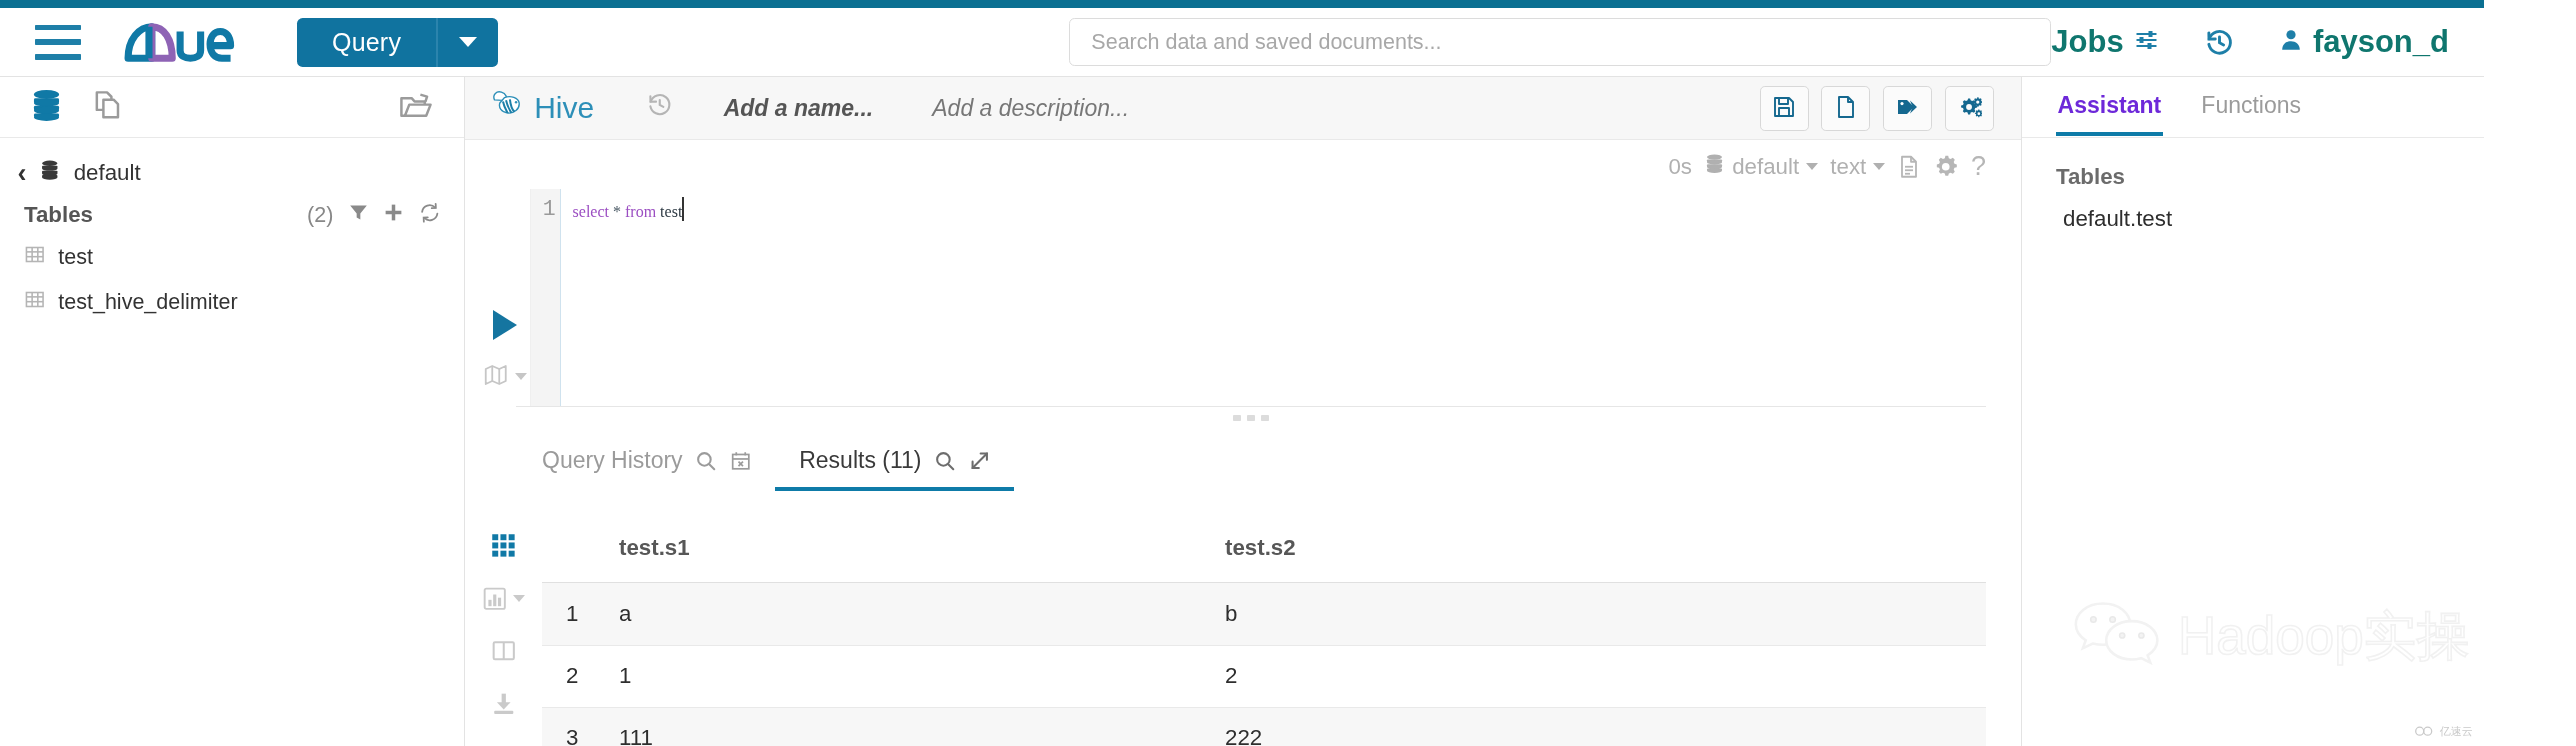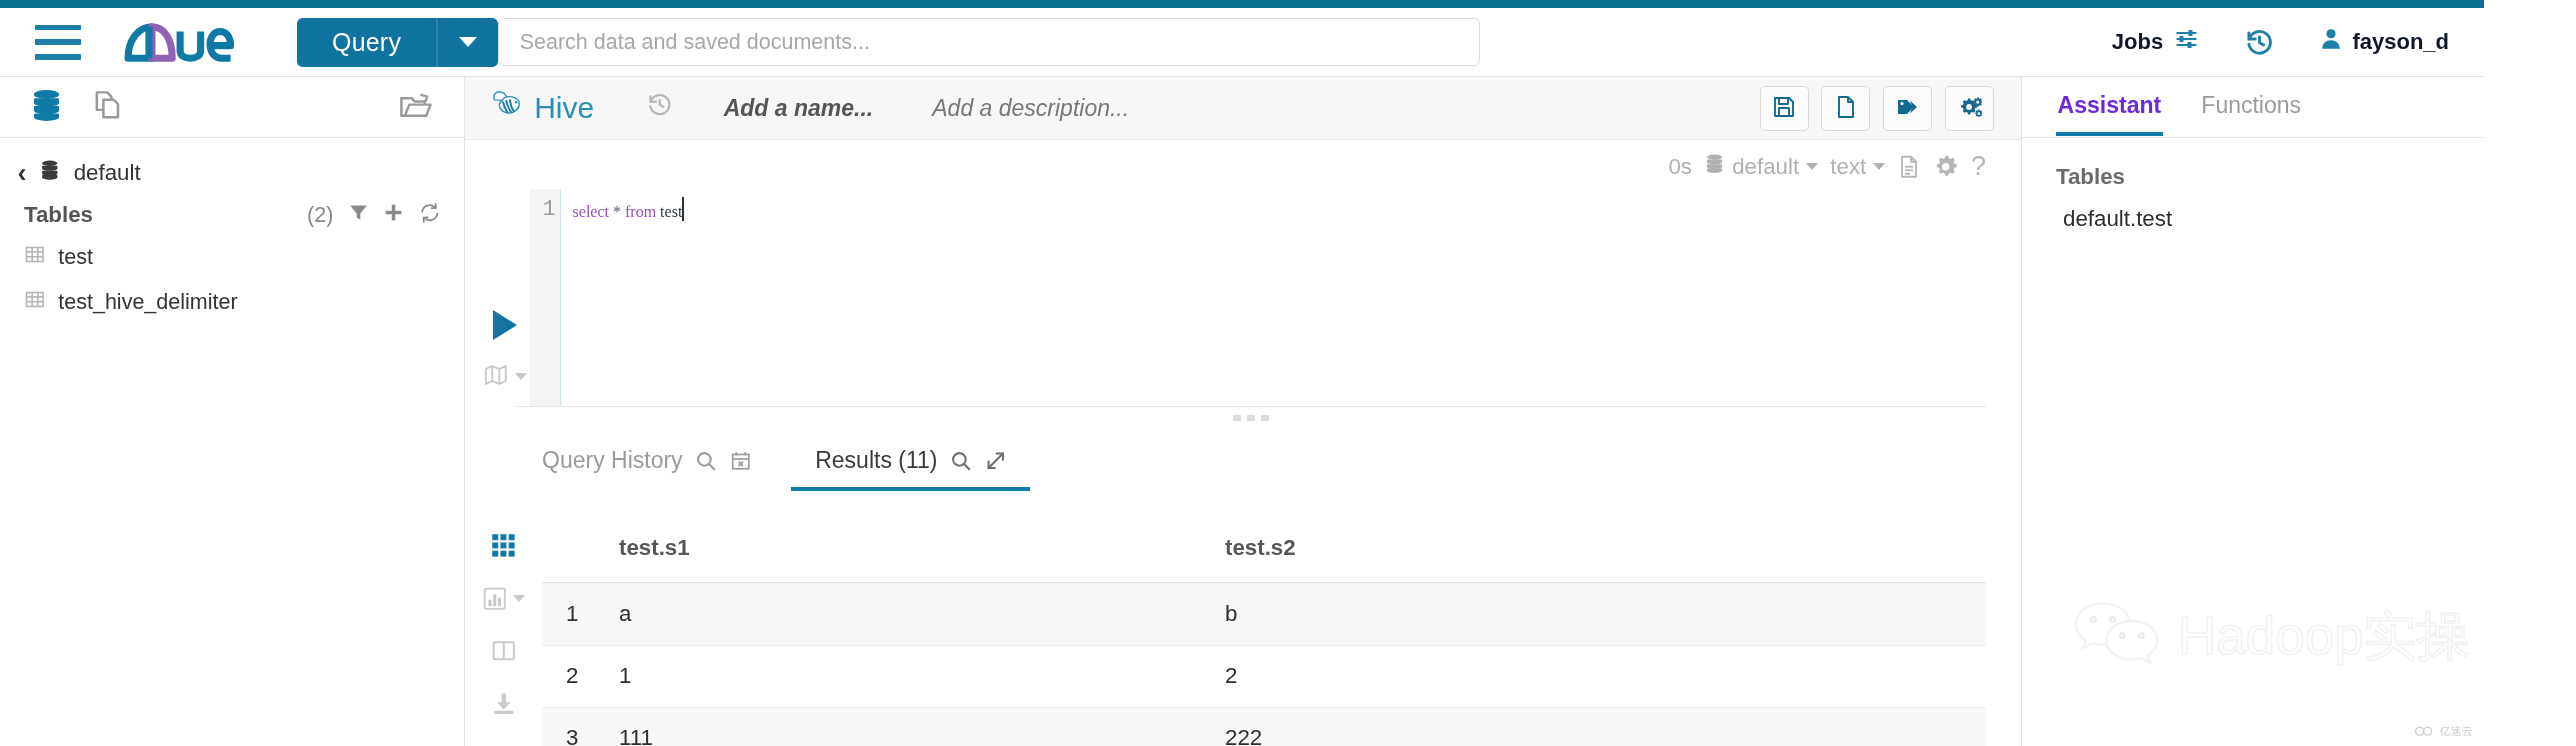"Search data and saved documents..." .search-wrap { justify-content: flex-start -> flex-end }
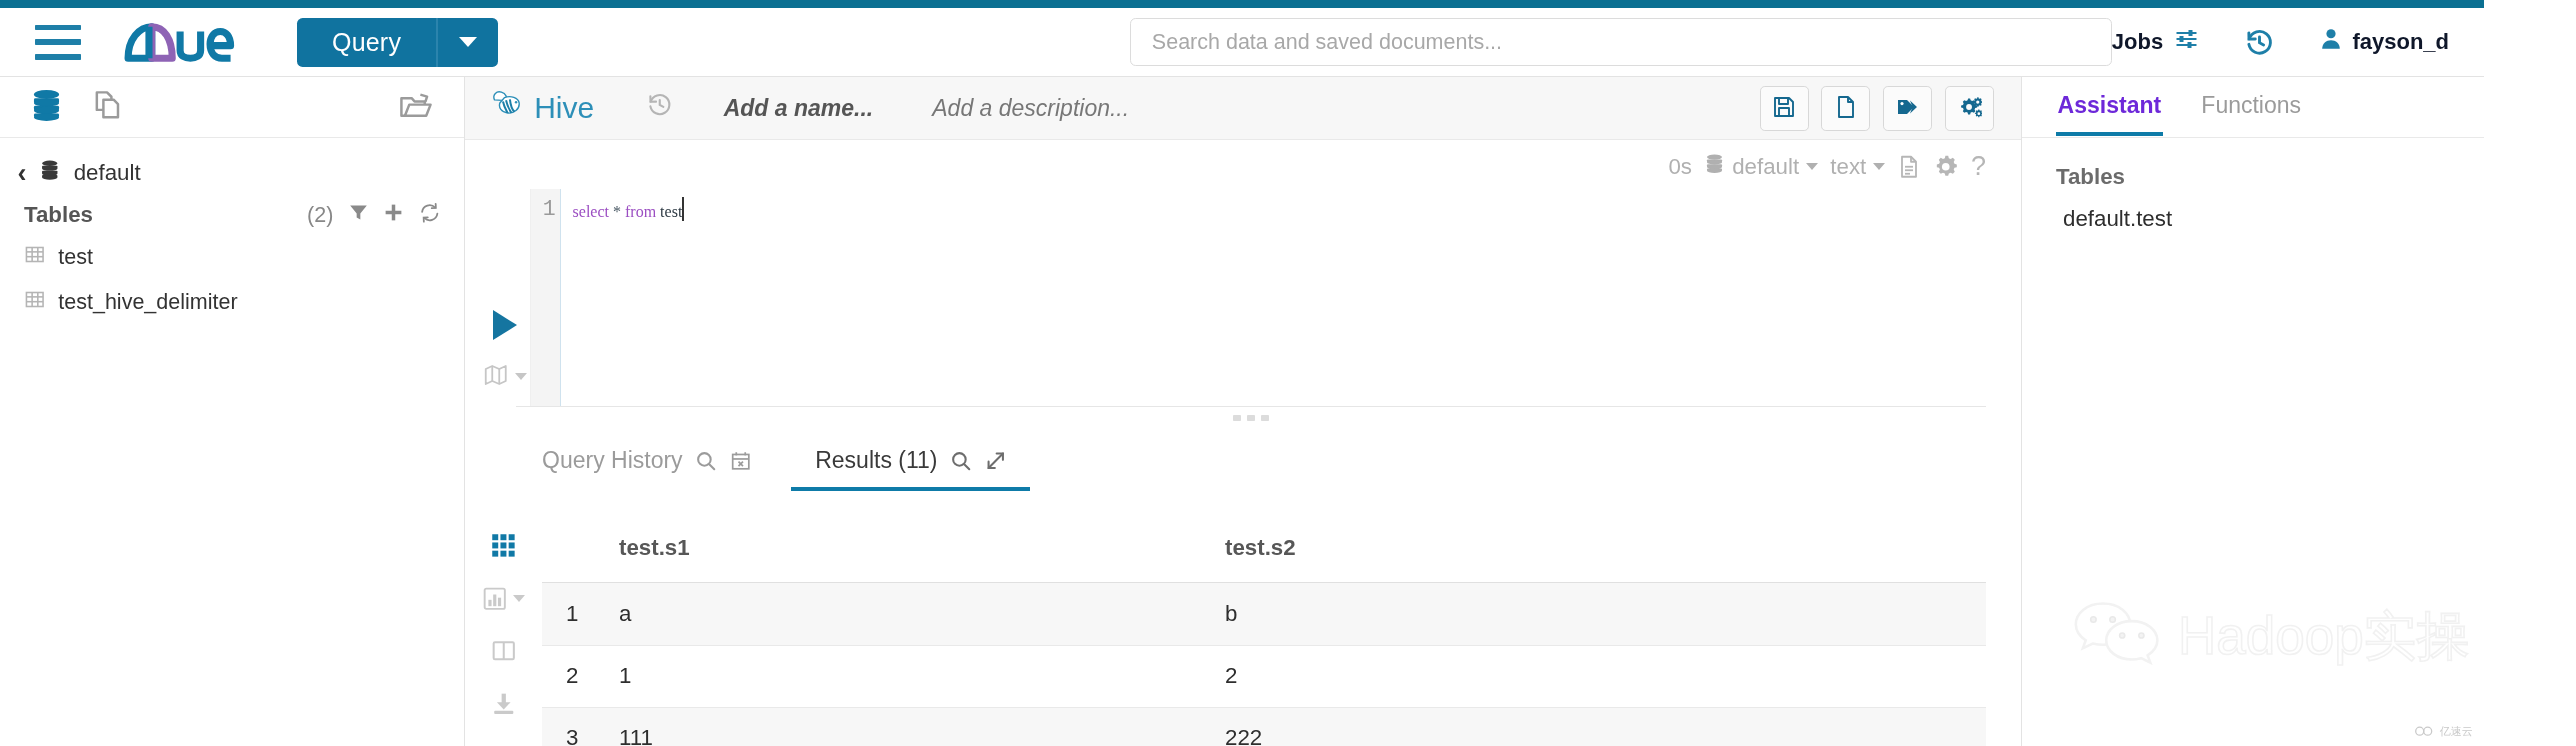"Jobs" .nav-item { color: #0f172a -> #0f766e; font-size: 22px -> 31px }
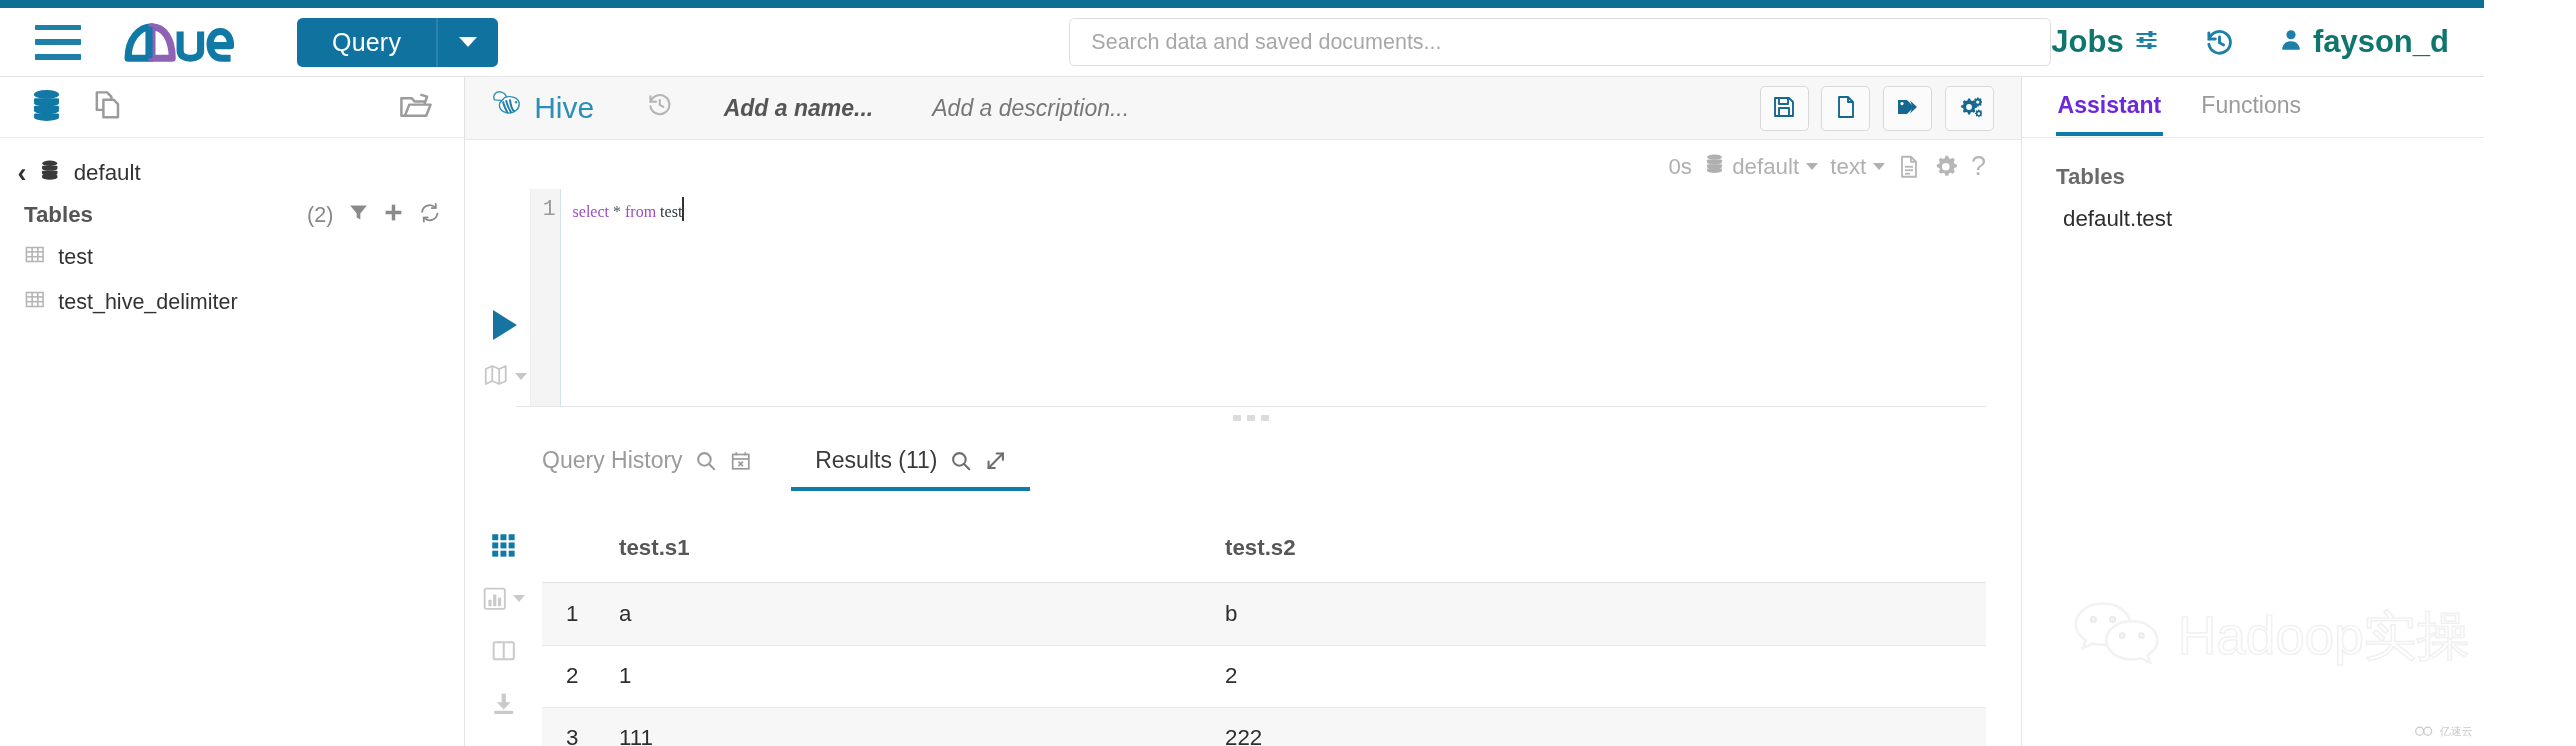"Query History" .tabs-row { gap: 16px -> 0 }
